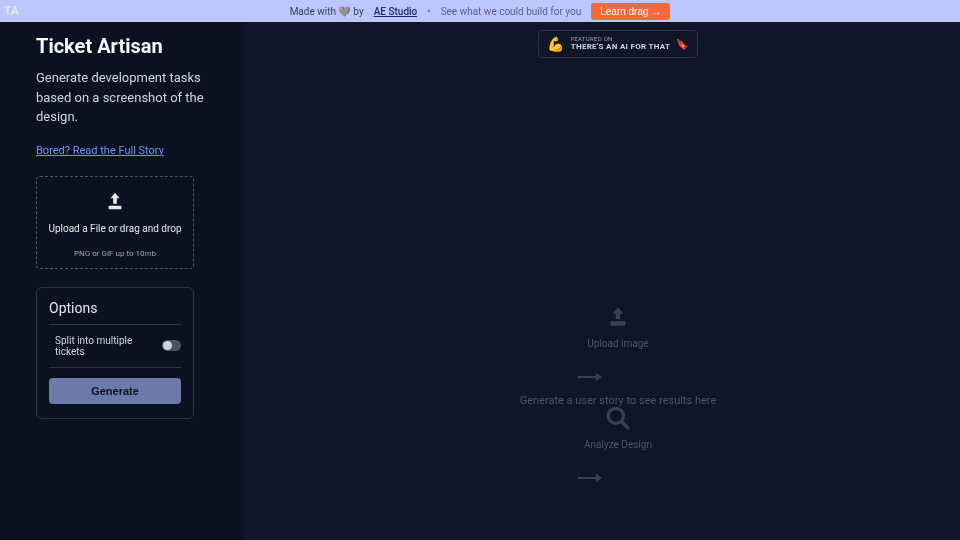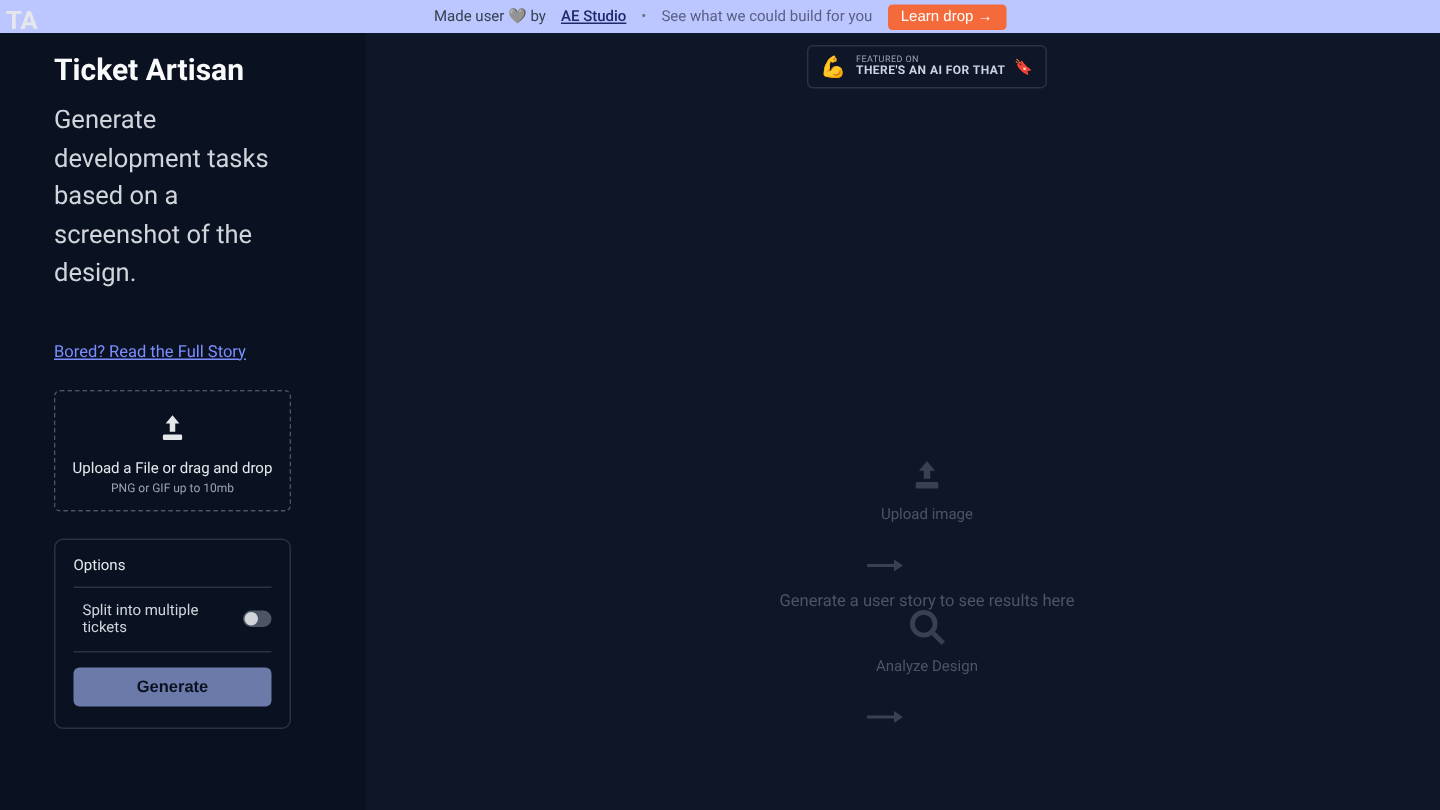"TA" .logo-corner { font-size: 17px -> 12px }
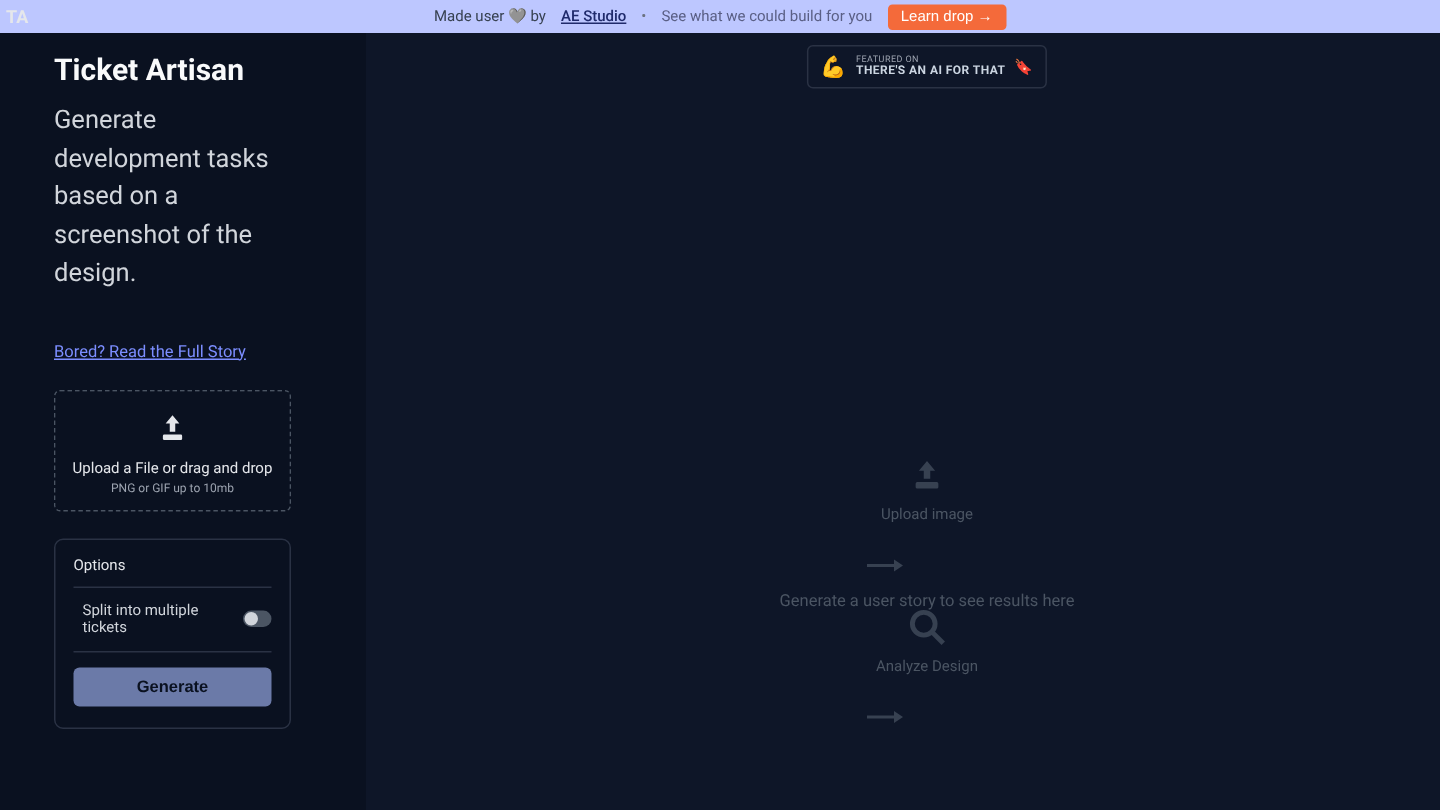"Made user 🩶 by" span { text: user -> with }
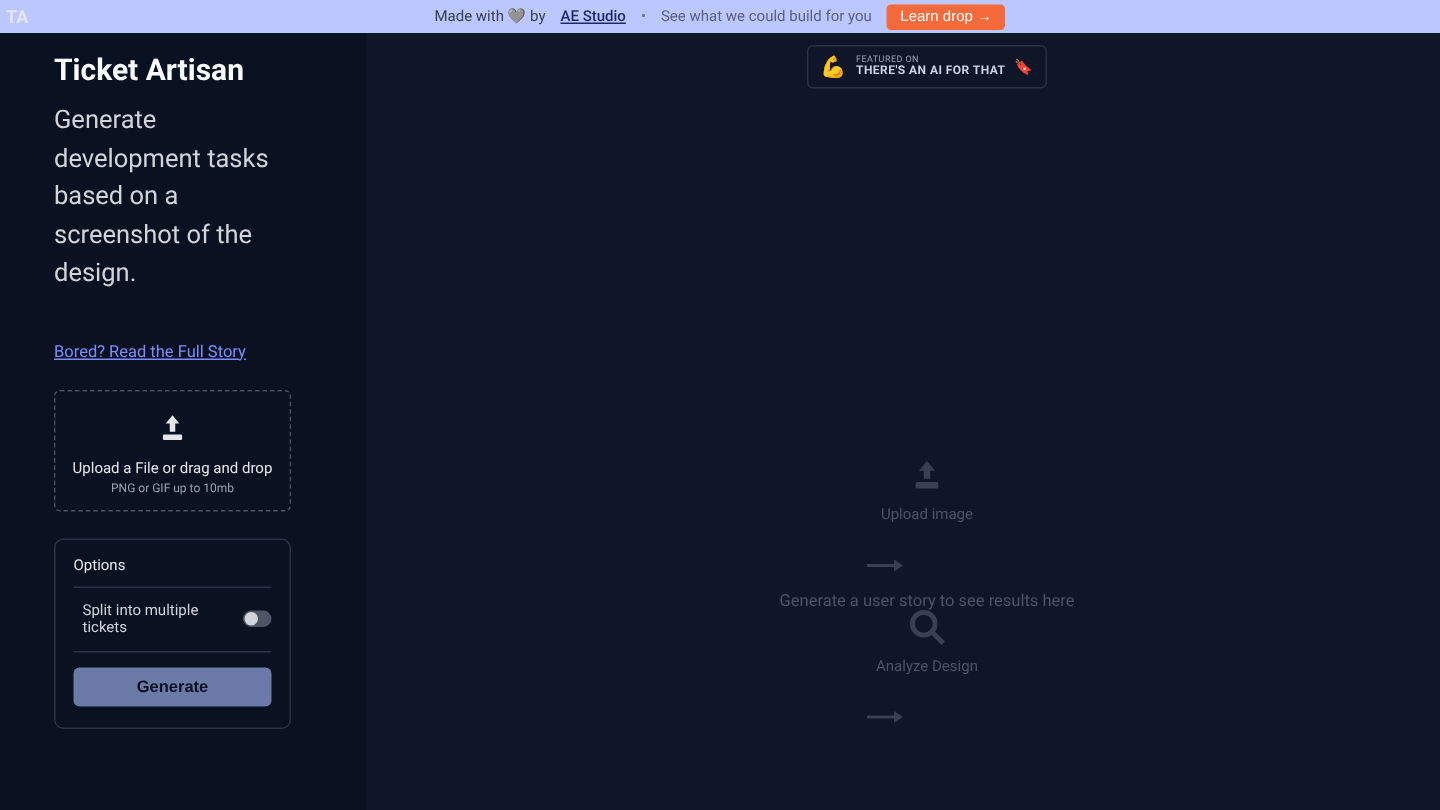"Learn drop →" button.learn-btn { text: drop -> drag }
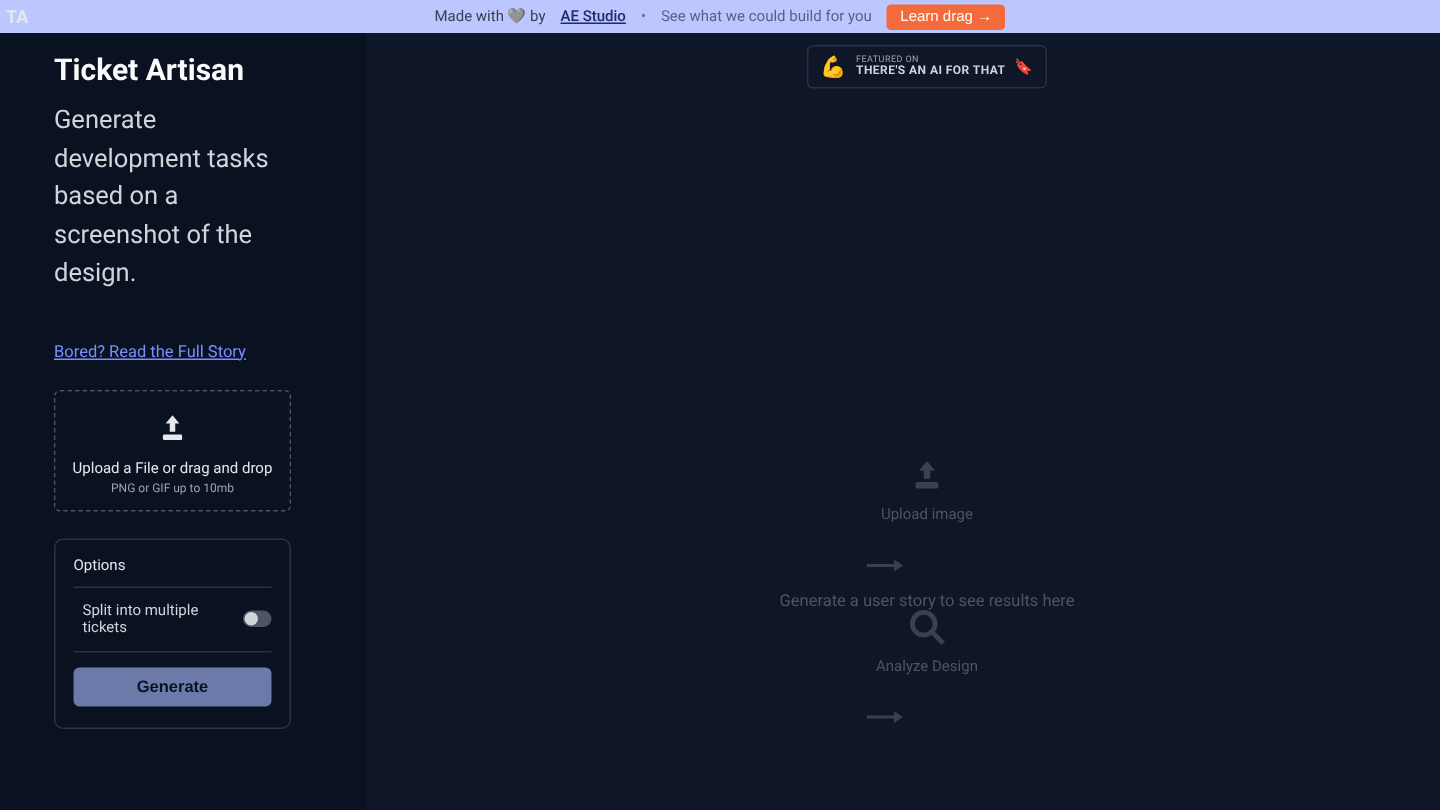"Generate development tasks based on" .subtitle { font-size: 17px -> 13px; margin-bottom: 27px -> 12px }
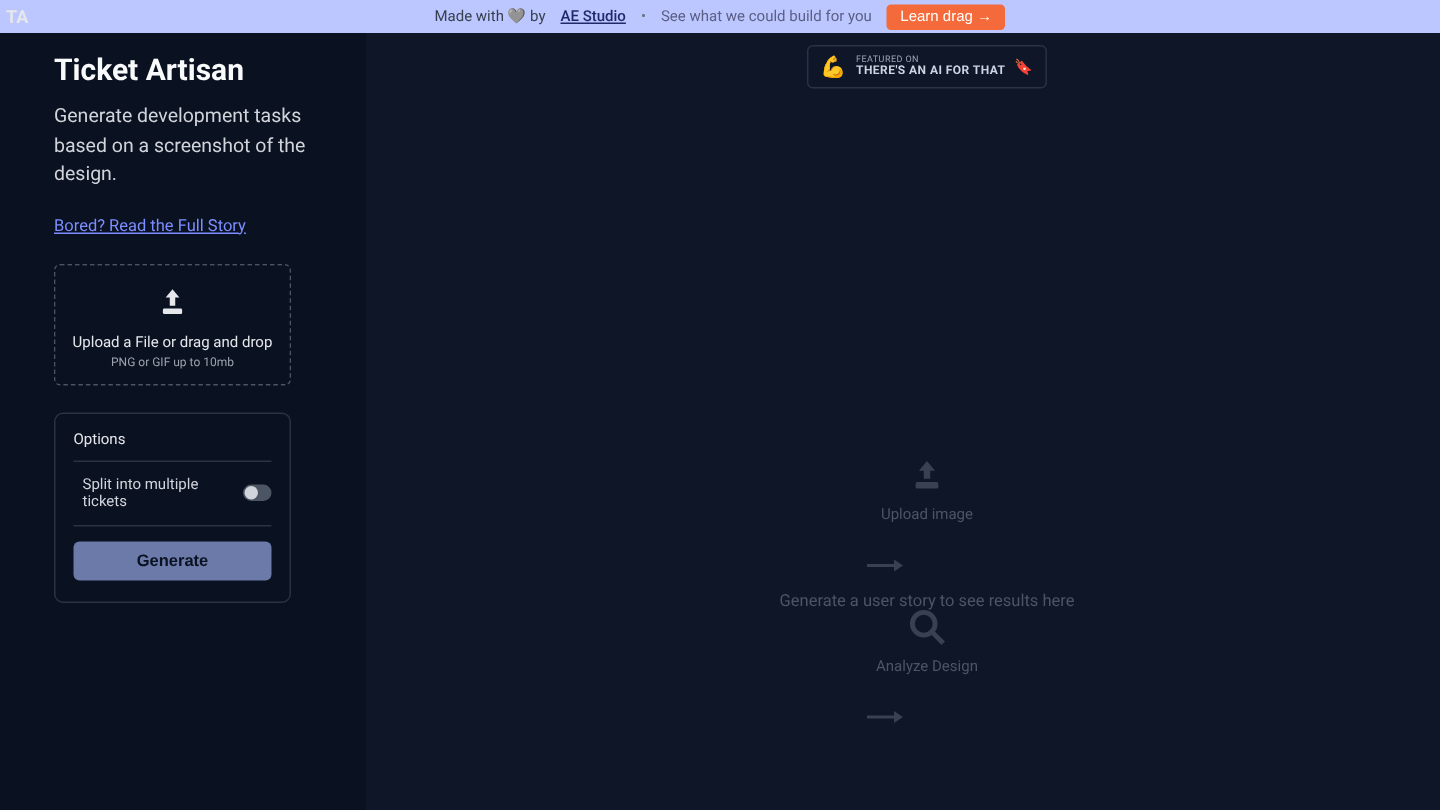"Upload a File or drag" .upload-title { margin-bottom: 3px -> 15px }
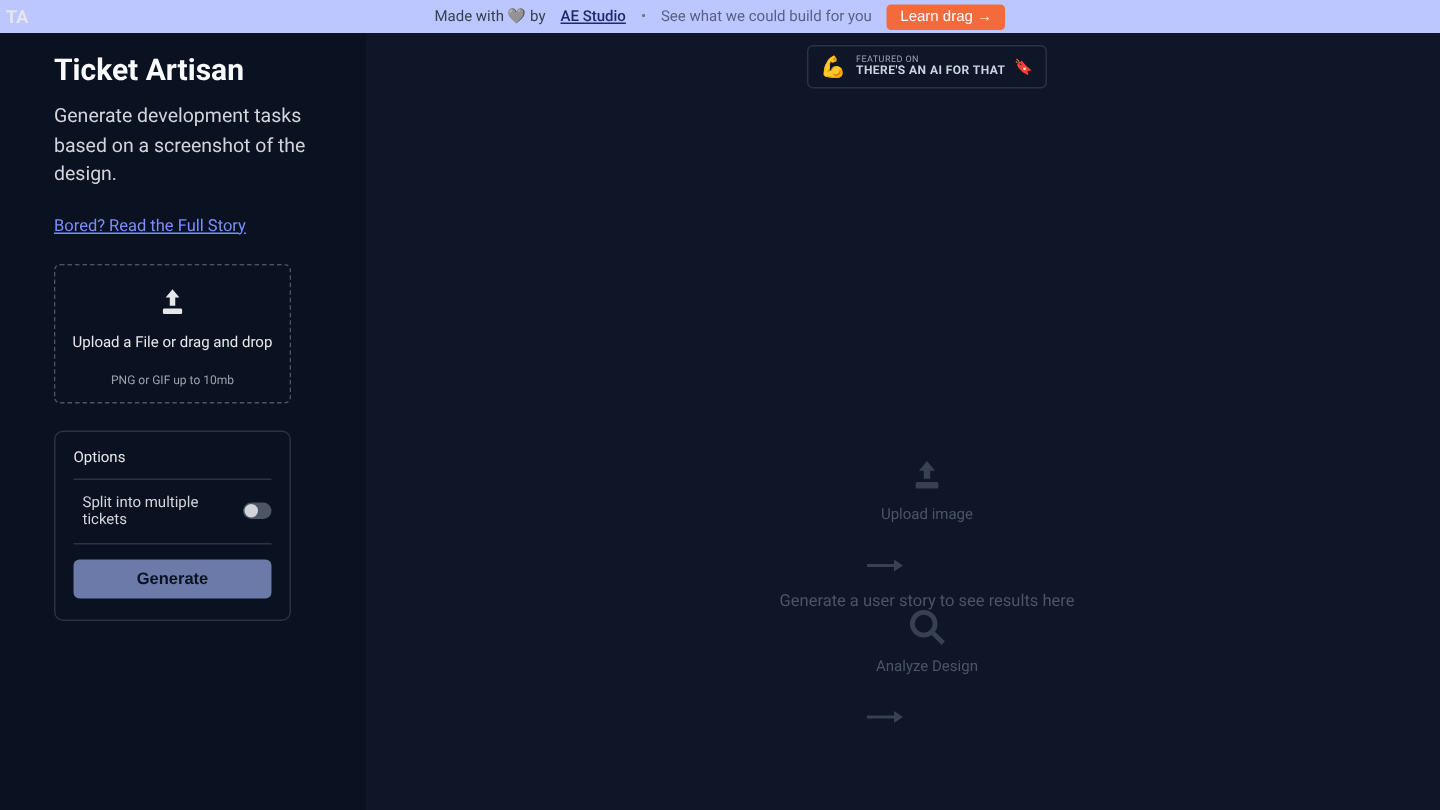"Options" .options-title { font-size: 10px -> 14px }
